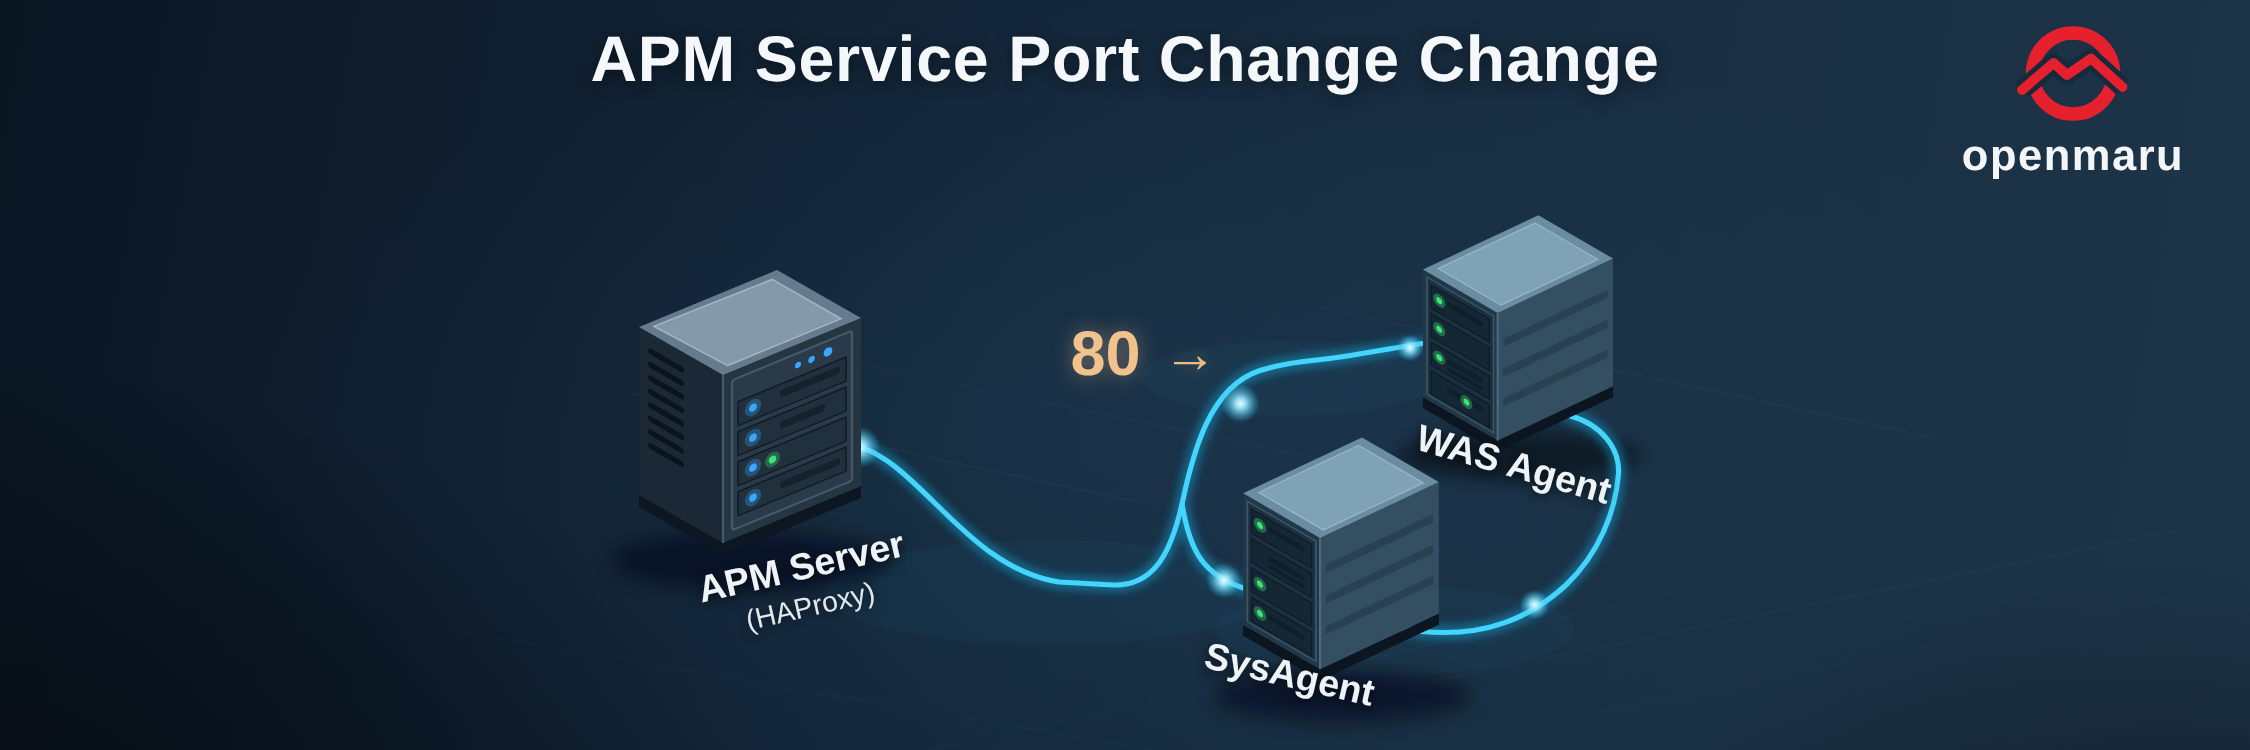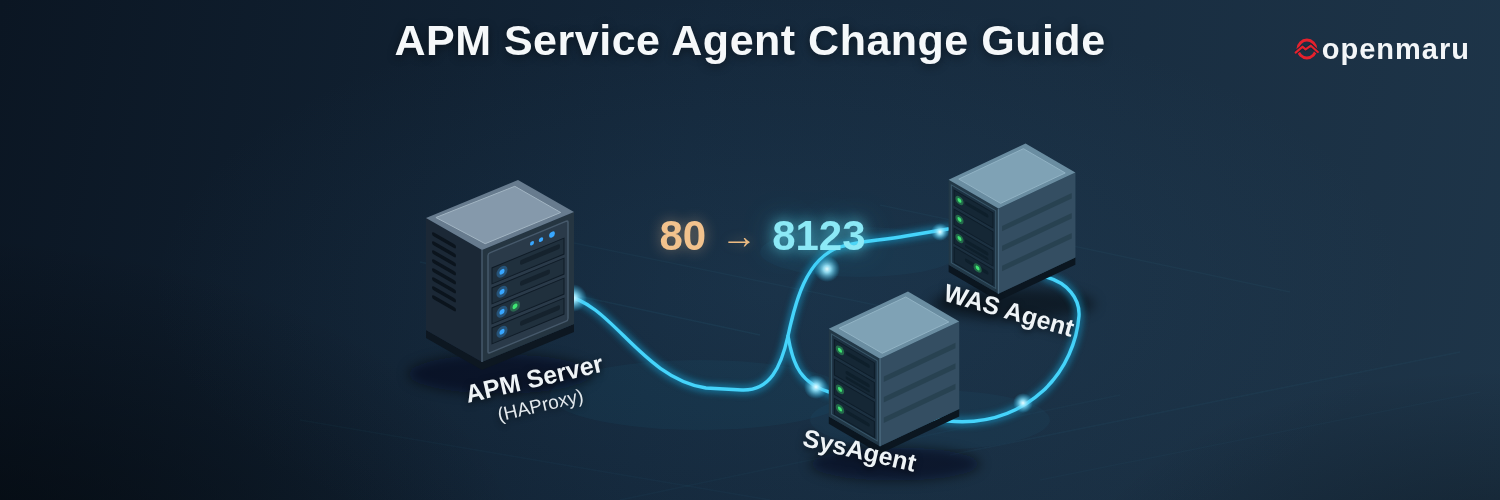"APM Service Agent Change Guide" h1.page-title { text: Agent Change Guide -> Port Change Change }
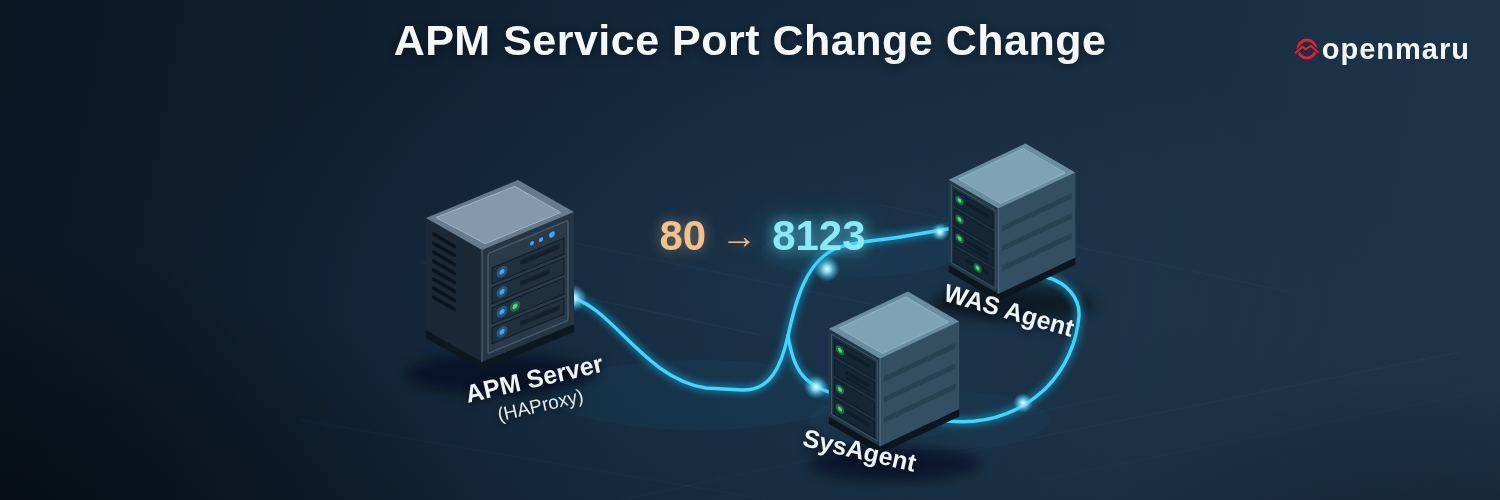"openmaru" .logo { flex-direction: row -> column }
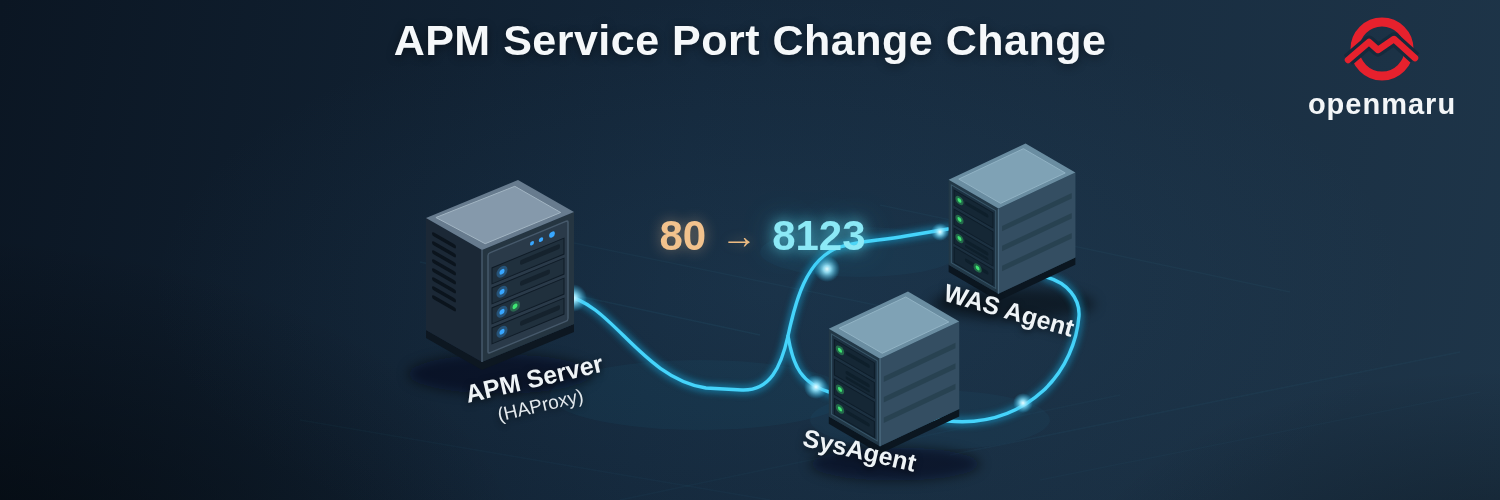"8123" span.pto { html: <span>8123</span> -> none }
